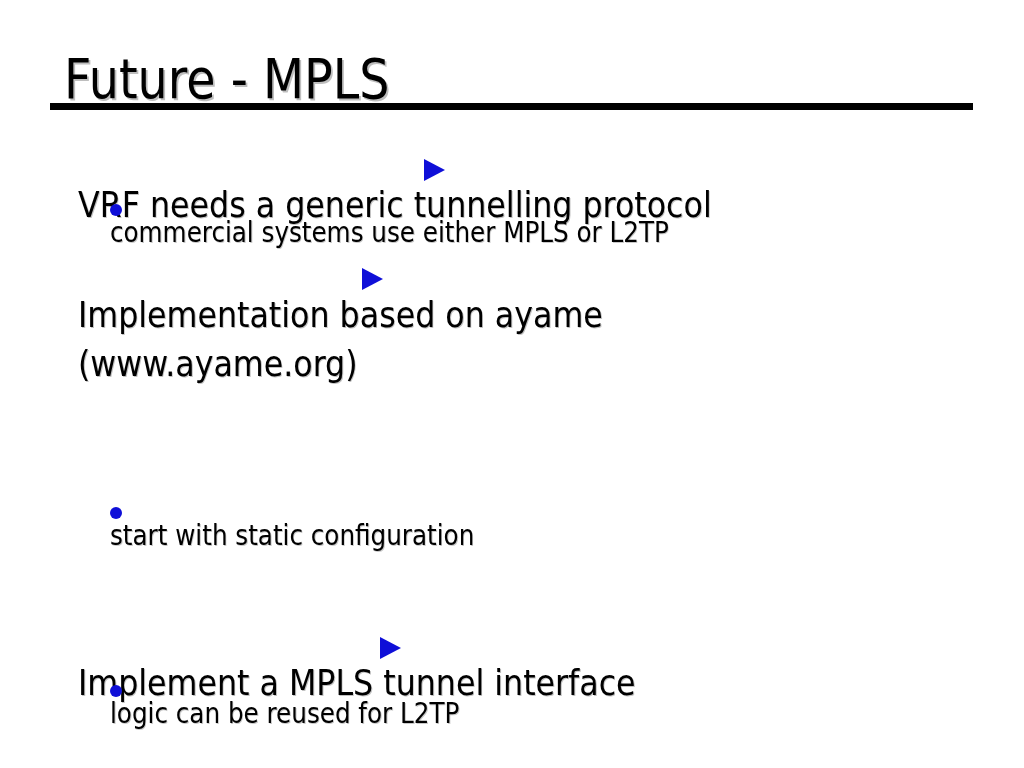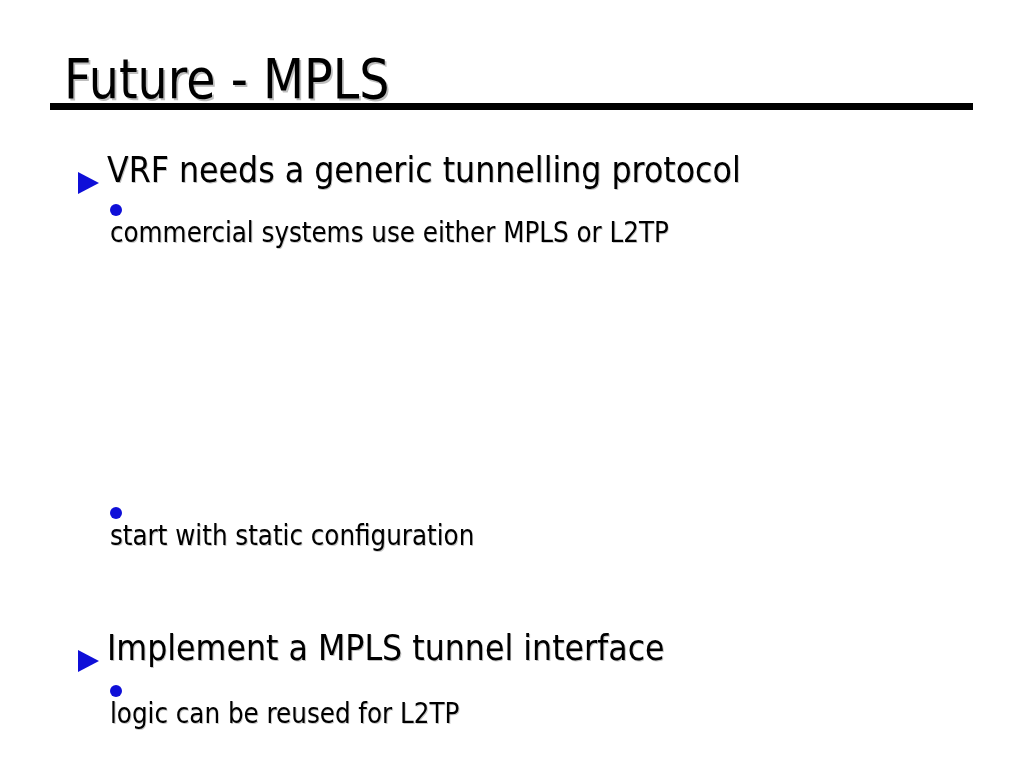"VRF needs a generic tunnelling" .bullet { align-items: flex-end -> center; flex-direction: none -> column }
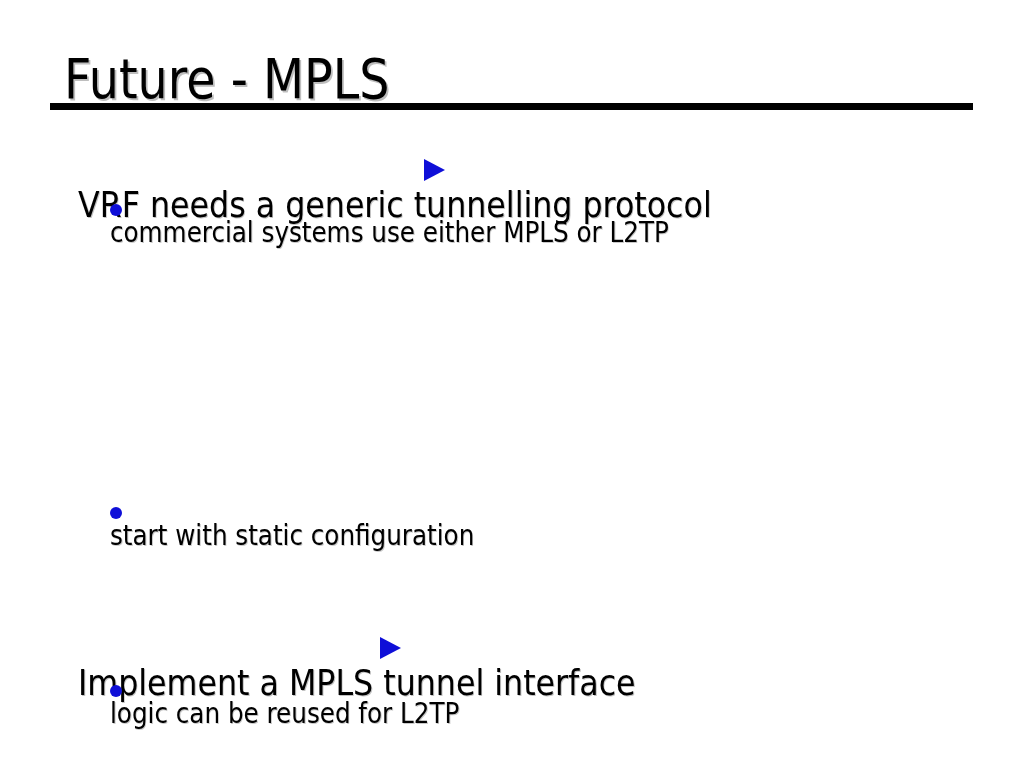"Implementation based on ayame" div.bullet { html: none -> <div> <span></span> <div> <div>Implementation based on ayame</div> <div>(www.ayame.org)</div> </div> </div> }
